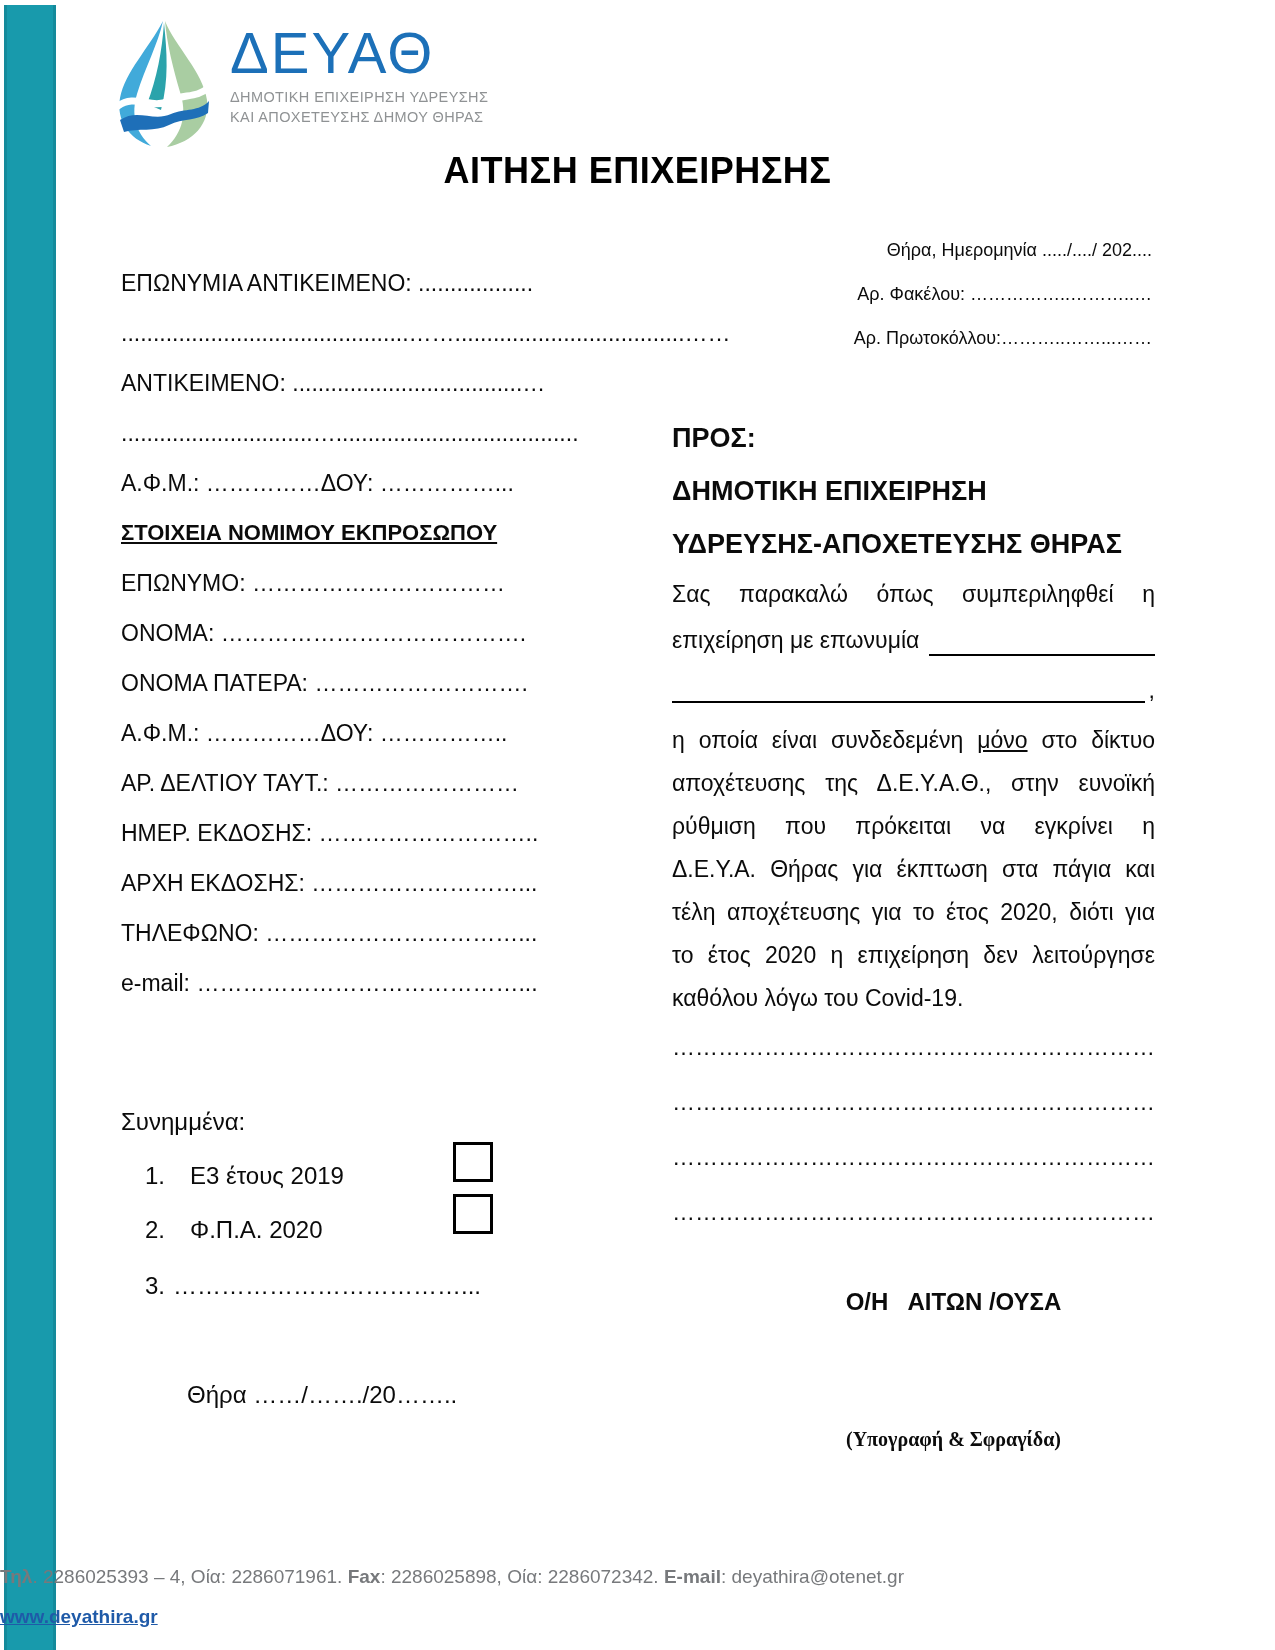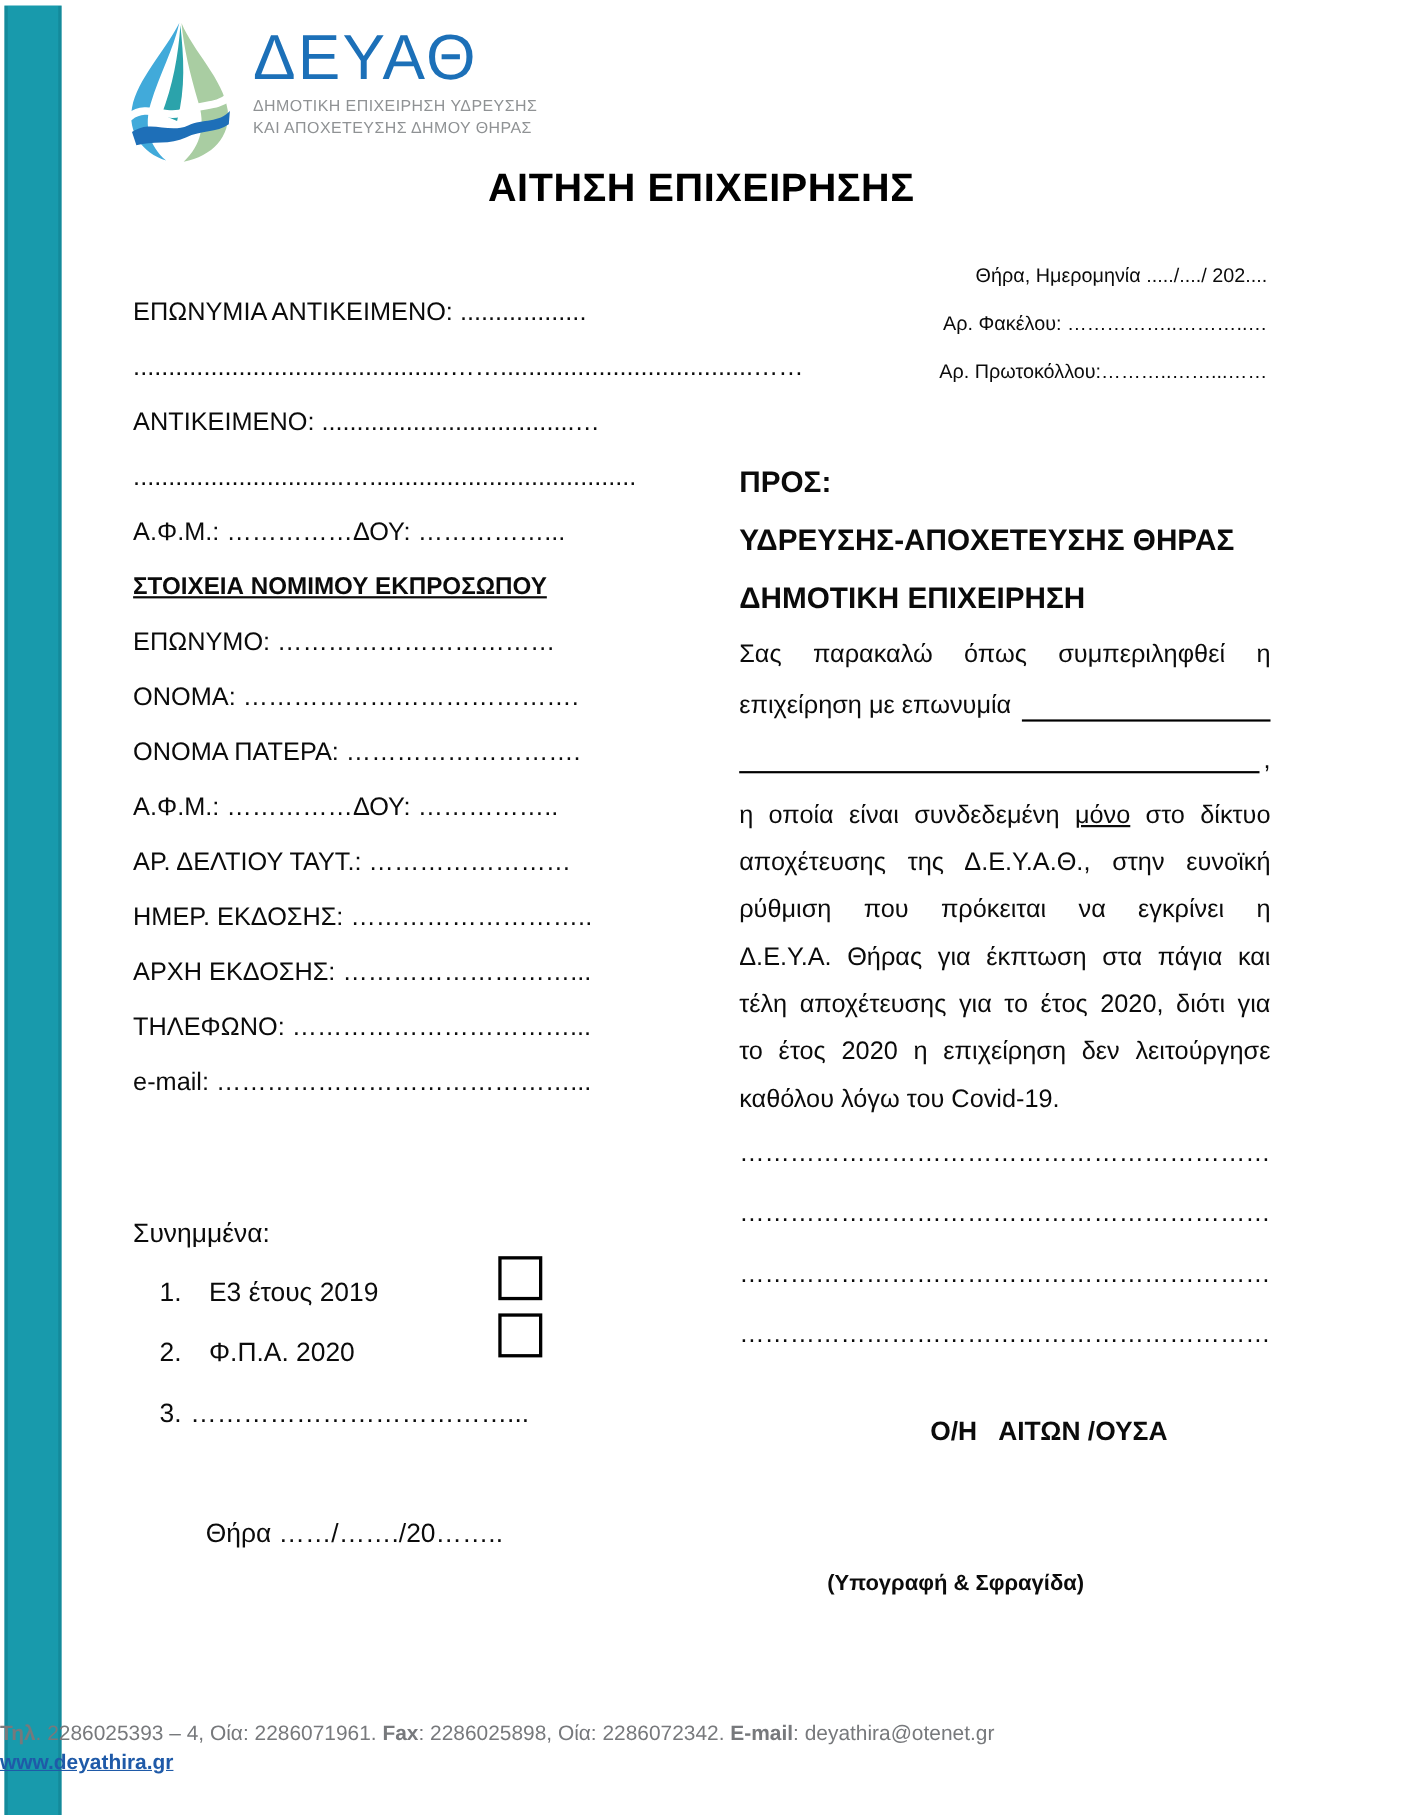"ΥΔΡΕΥΣΗΣ-ΑΠΟΧΕΤΕΥΣΗΣ ΘΗΡΑΣ" div.to-head { order: before "ΔΗΜΟΤΙΚΗ ΕΠΙΧΕΙΡΗΣΗ" -> after "ΔΗΜΟΤΙΚΗ ΕΠΙΧΕΙΡΗΣΗ" }
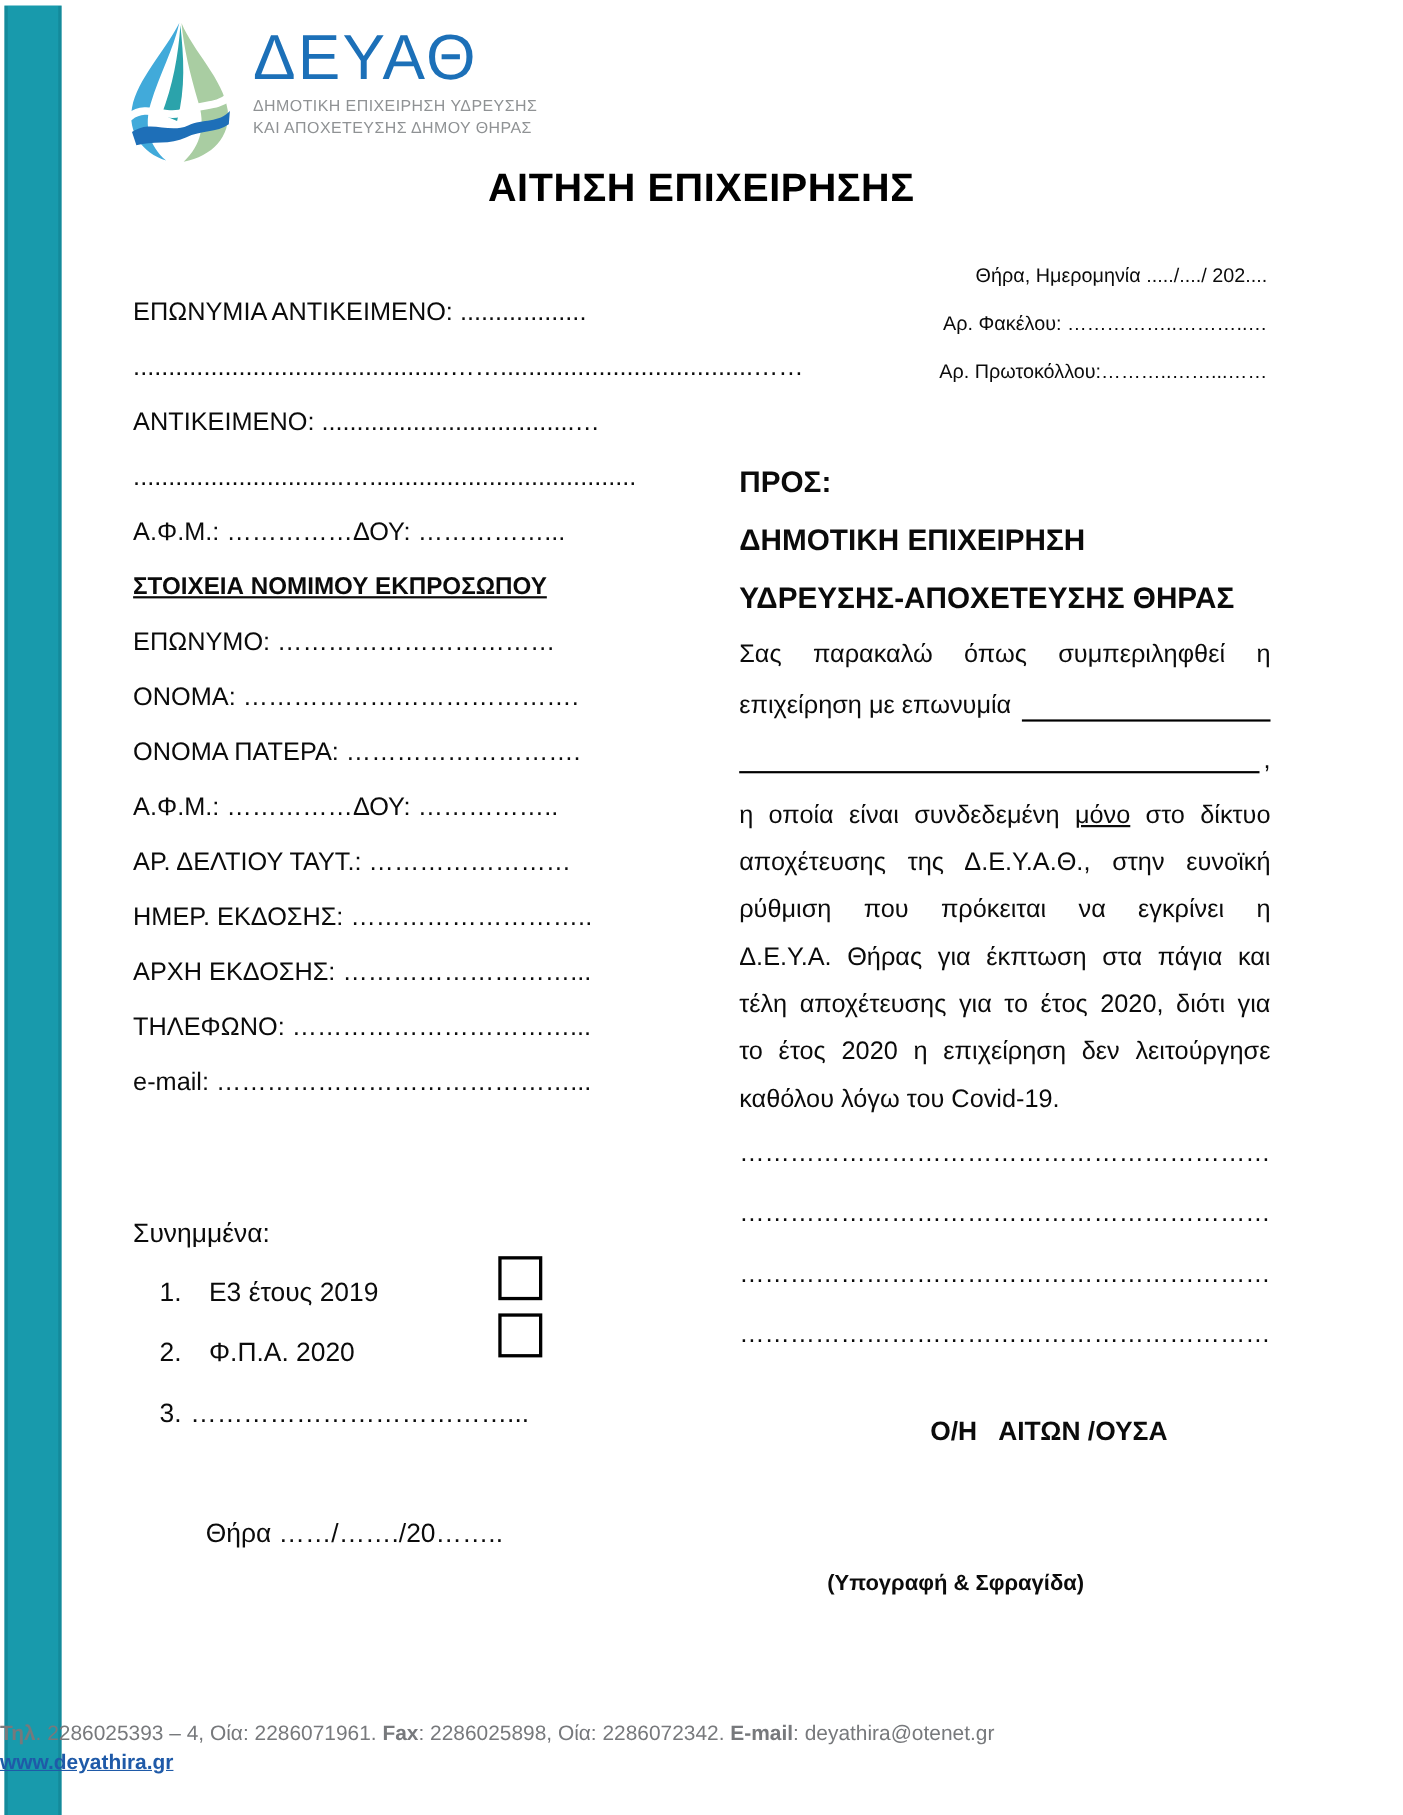"(Υπογραφή & Σφραγίδα)" .sig-caption { font-family: none -> Liberation Serif, serif; text-align: left -> center }
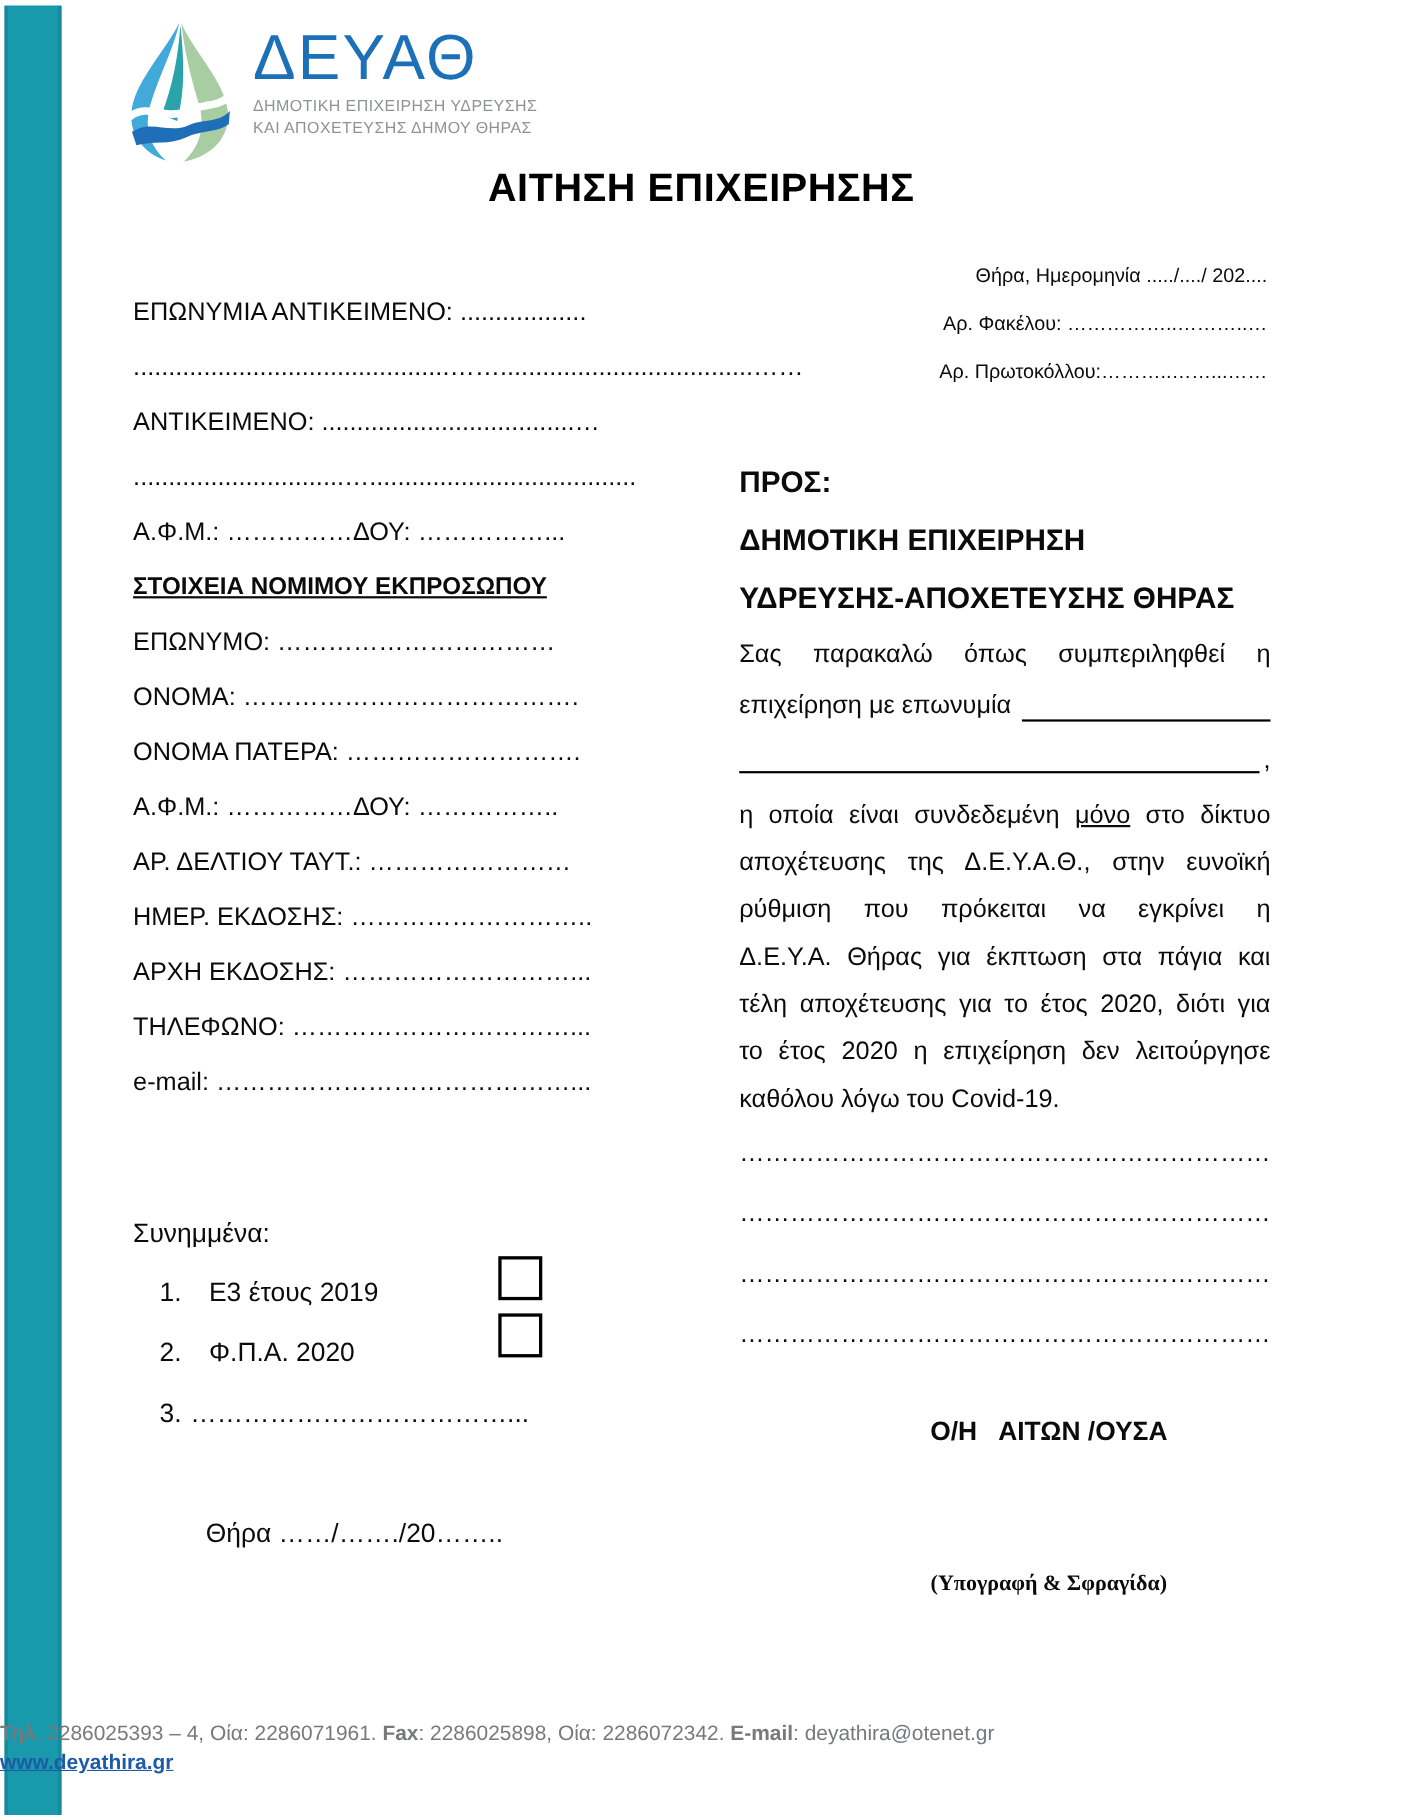"www.deyathira.gr" .footer .site { margin-top: 2px -> 16px }
